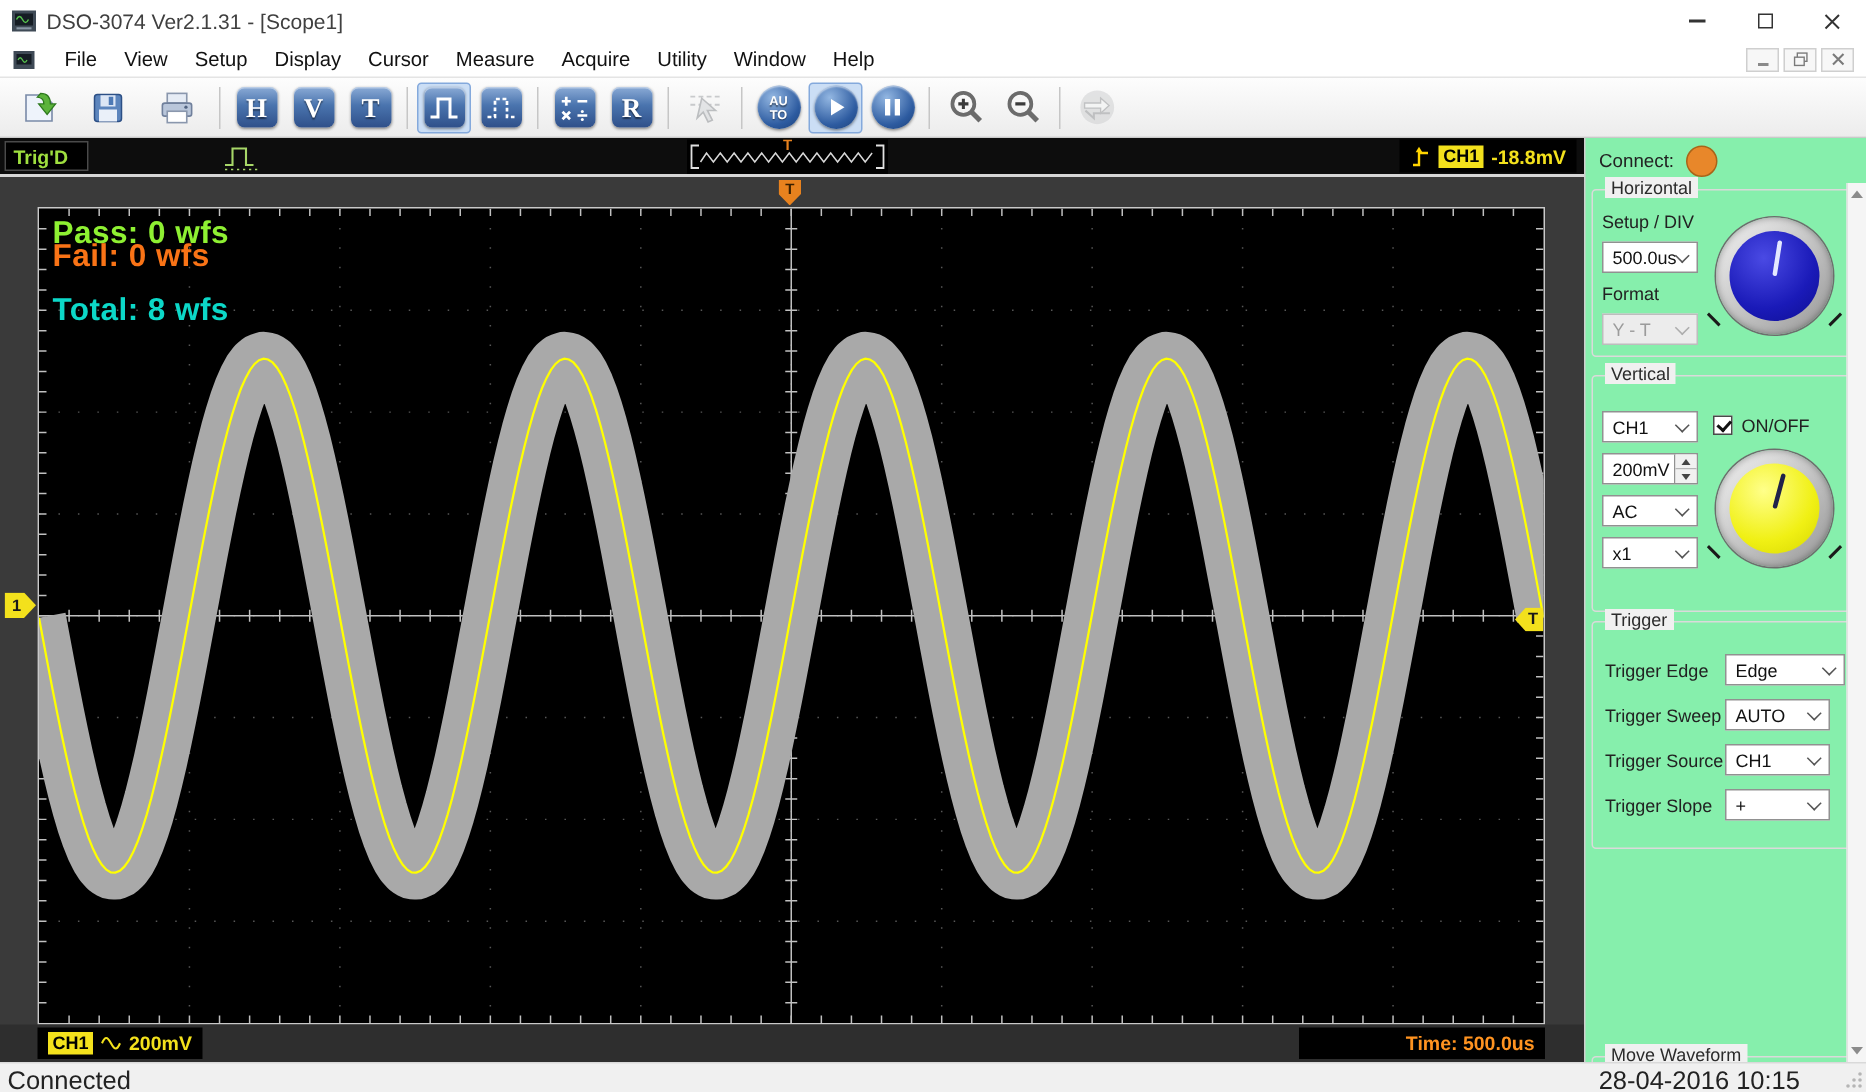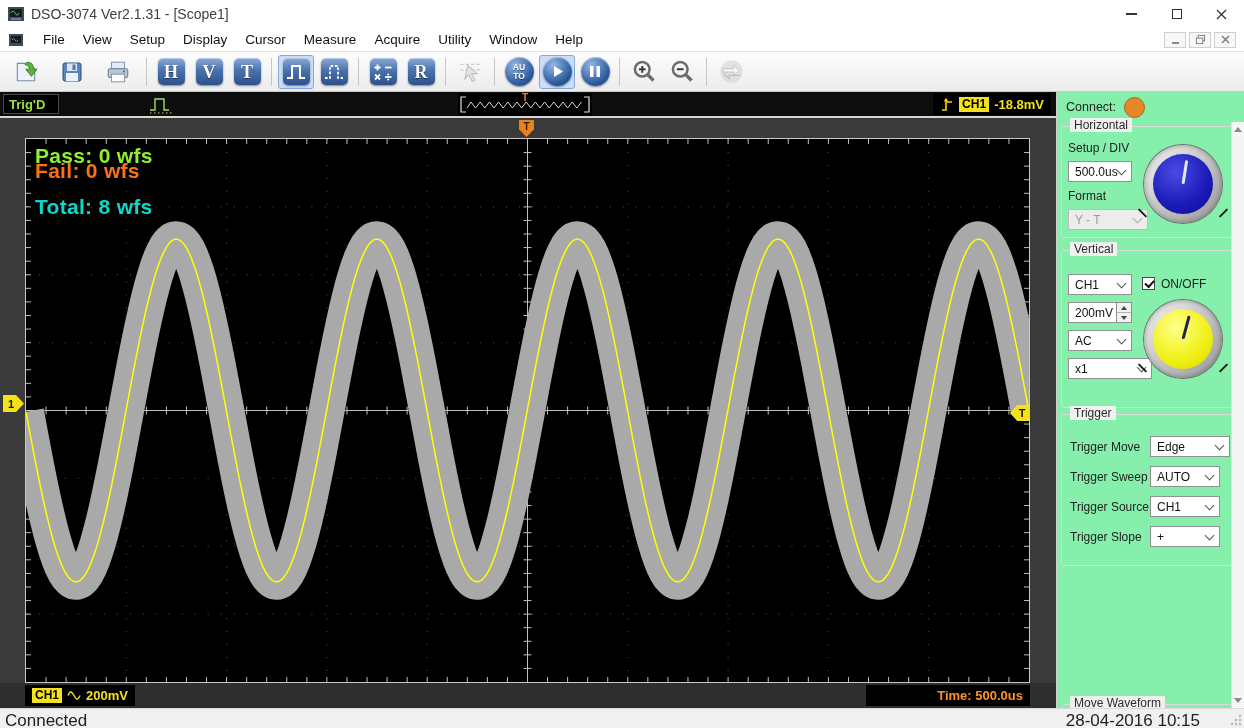"Y - T" div.combo { width: 80px -> 64px }
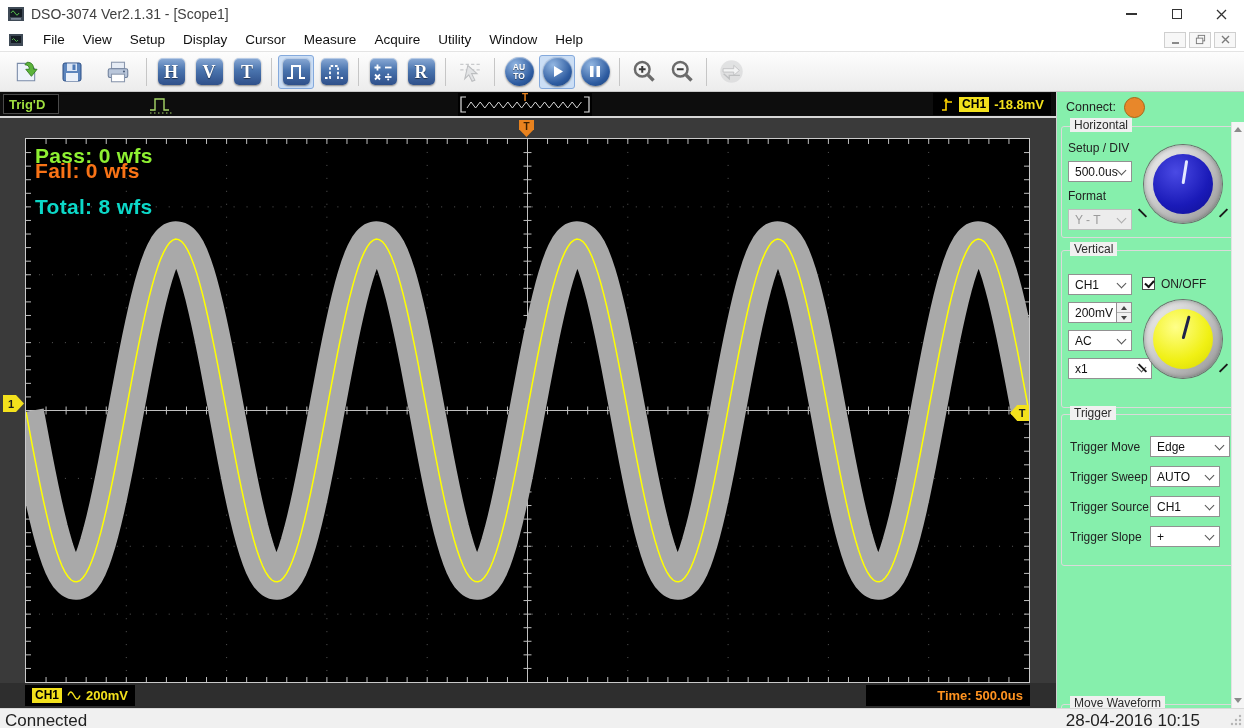"x1" div.combo { width: 84px -> 64px }
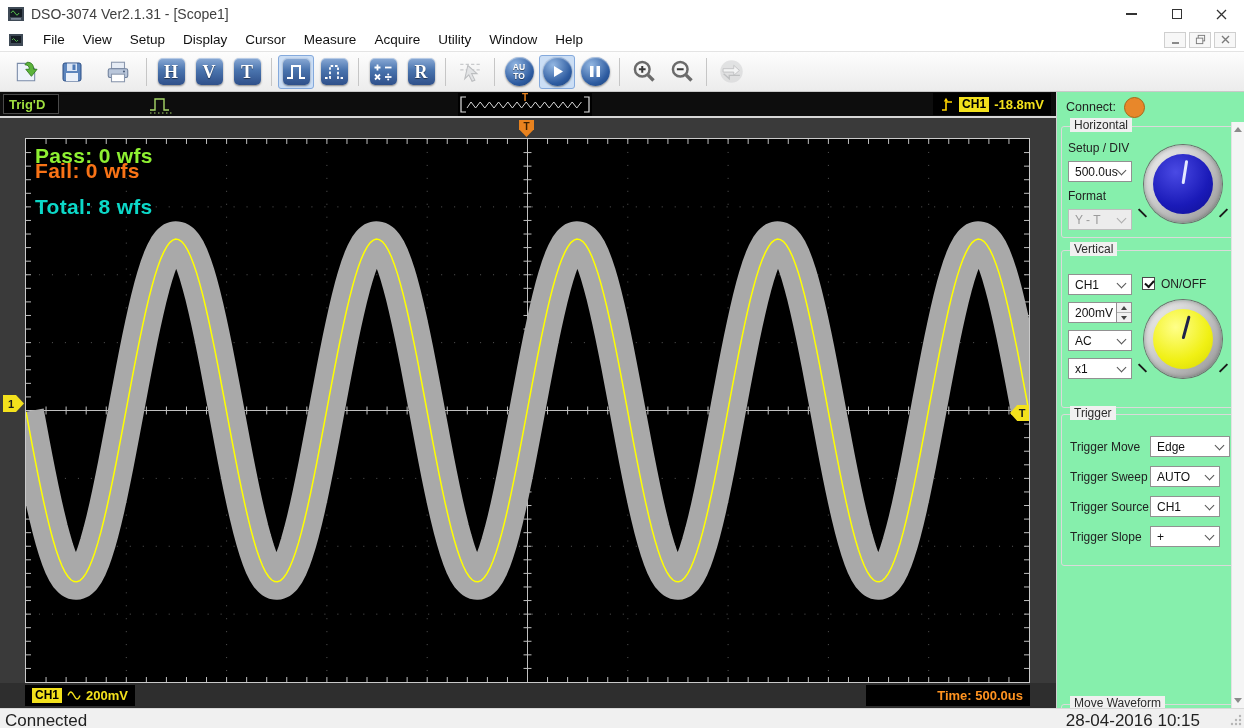"Trigger Move" span.trig-row-label { text: Move -> Edge }
